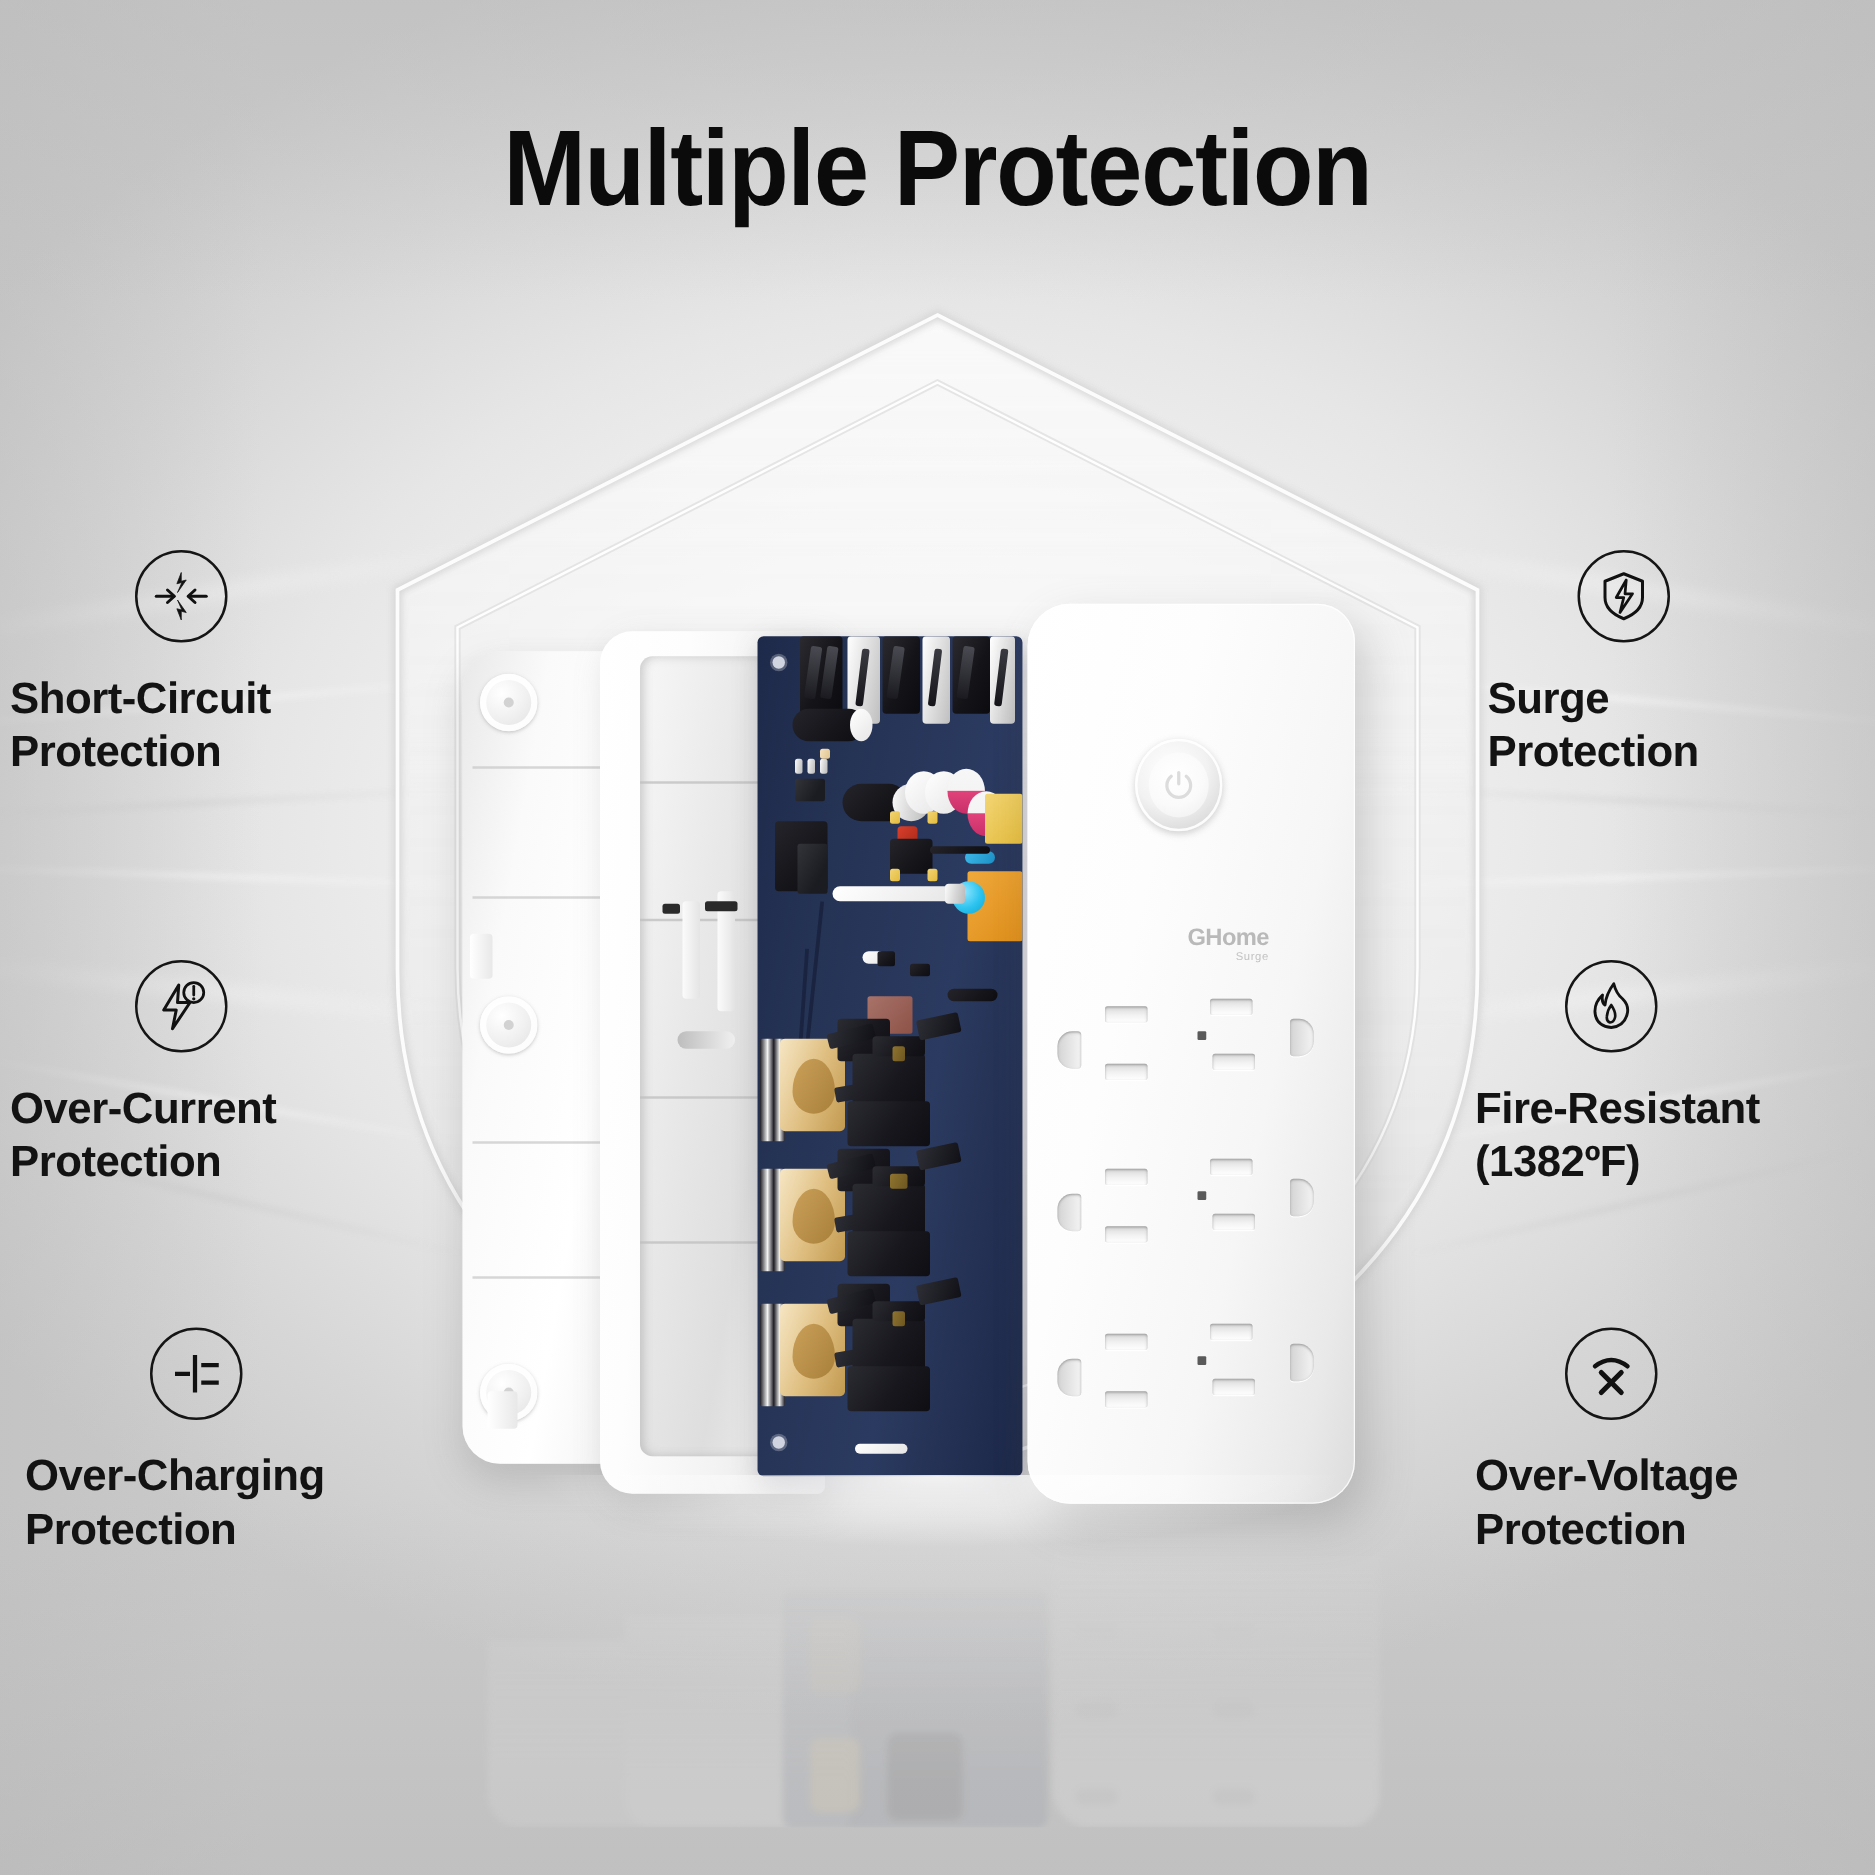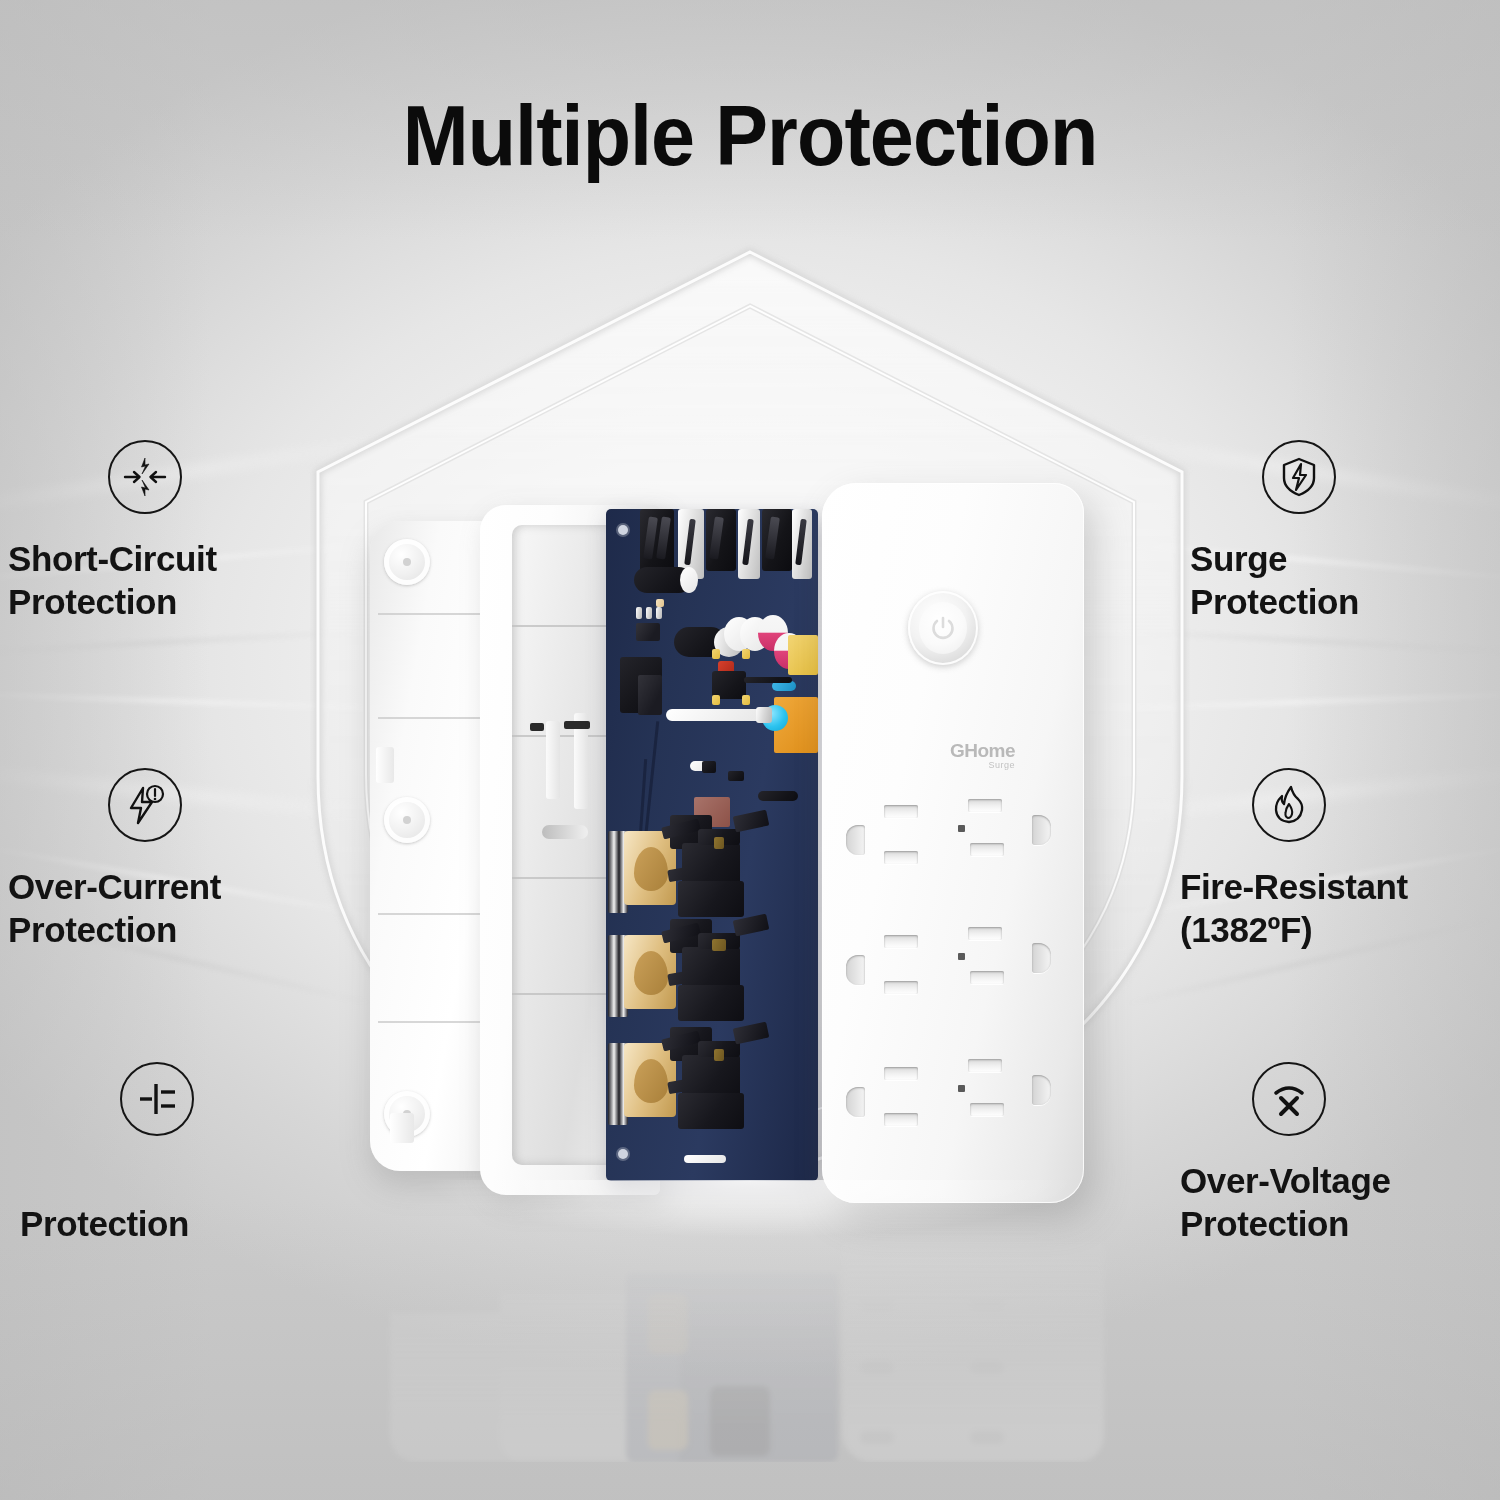"Over-Charging" span { html: none -> <span>Over-Charging</span> }
